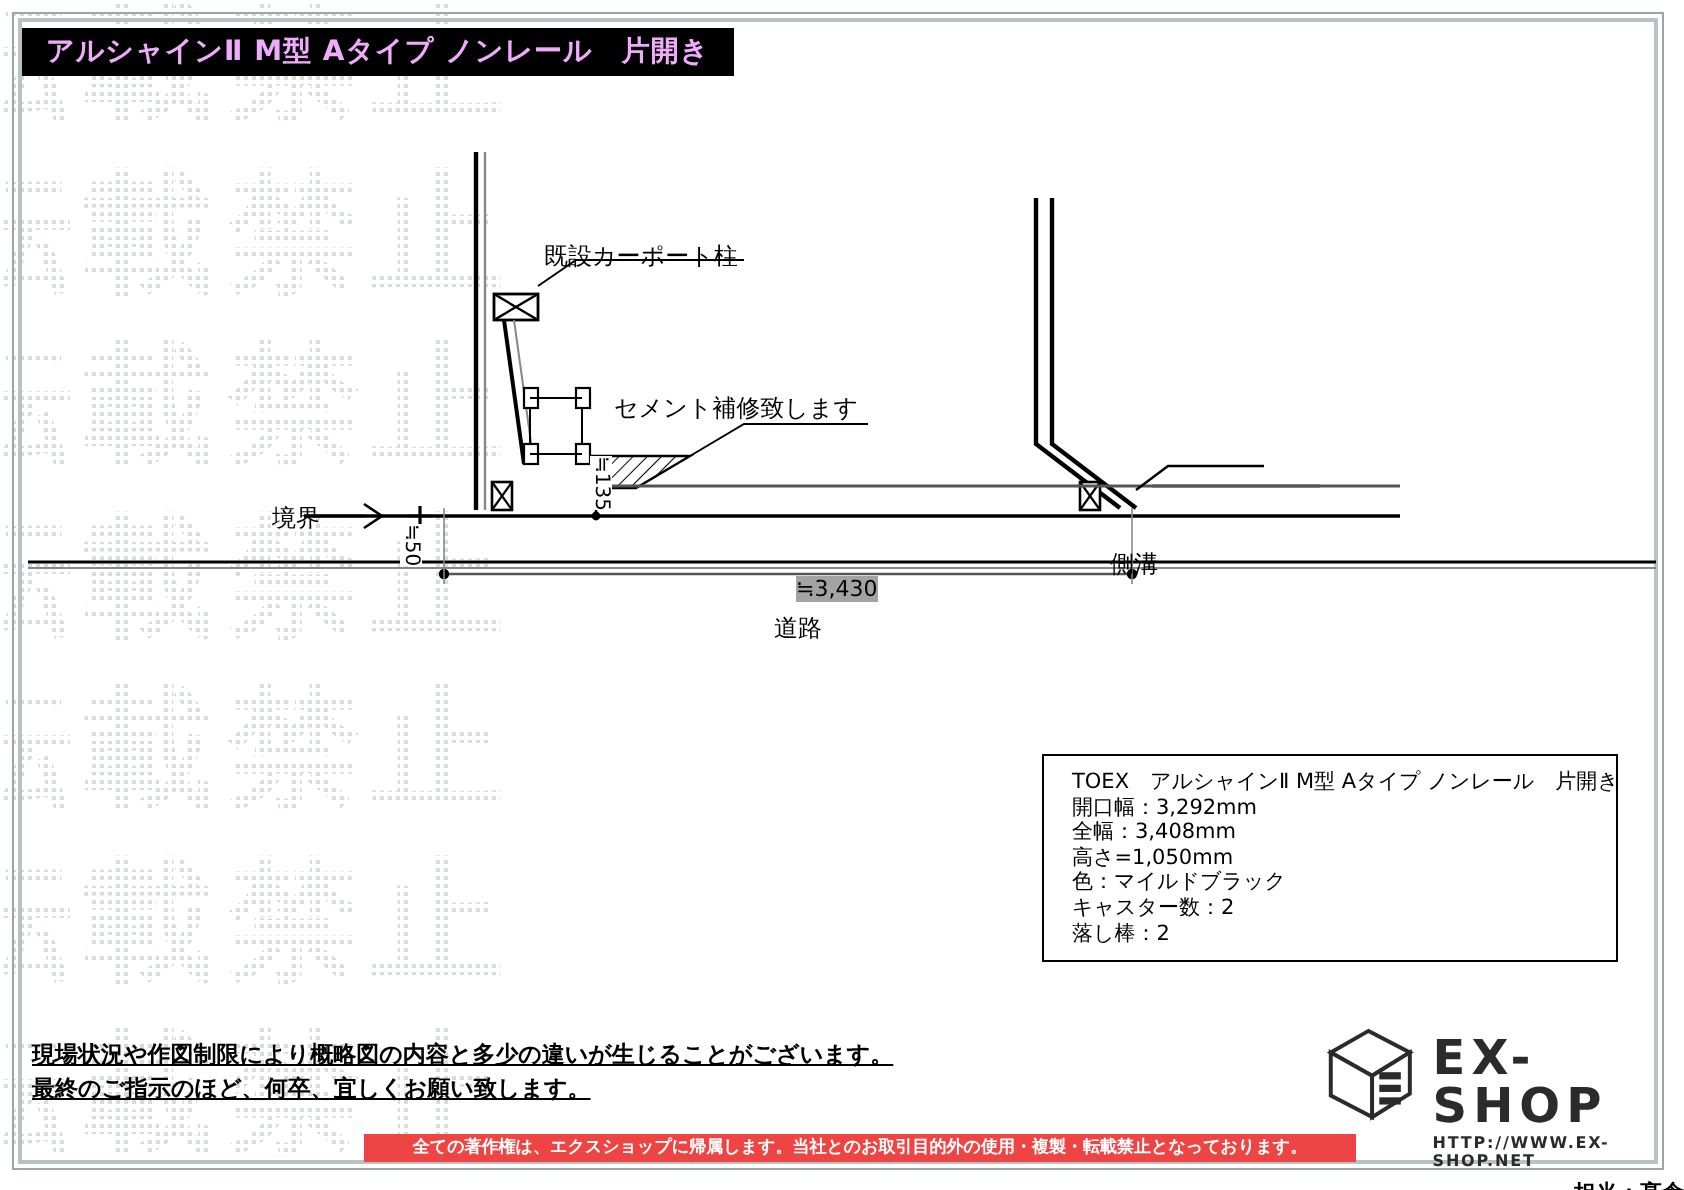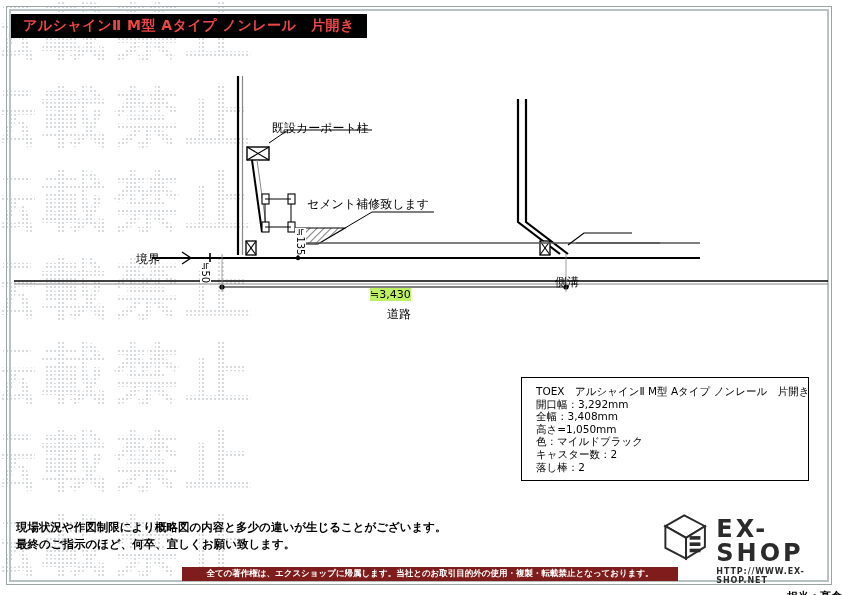"アルシャインⅡ M型 Aタイプ ノンレール 片開き" #title-bar { color: #ef4444 -> #f0abfc }
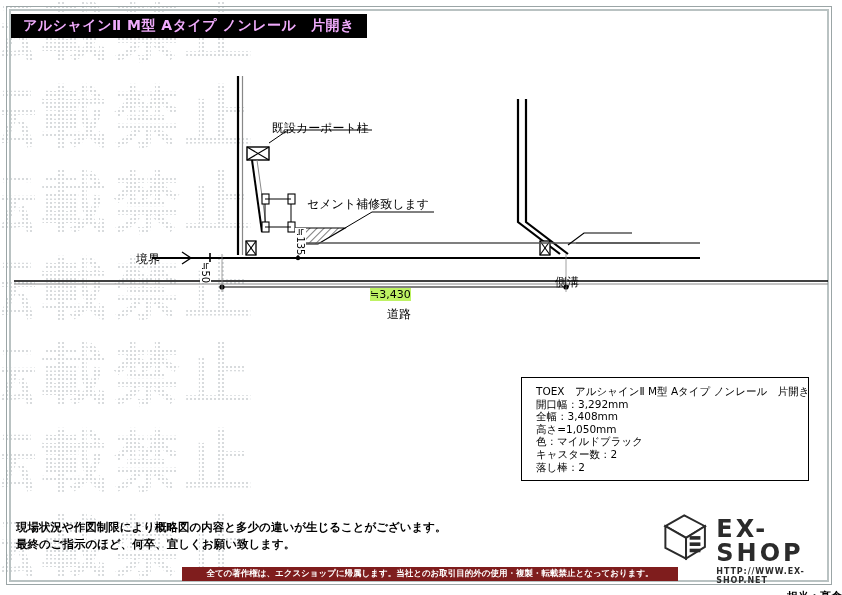"≒3,430" .dim { background: #bef264 -> #a3a3a3; margin-left: none -> 28px }
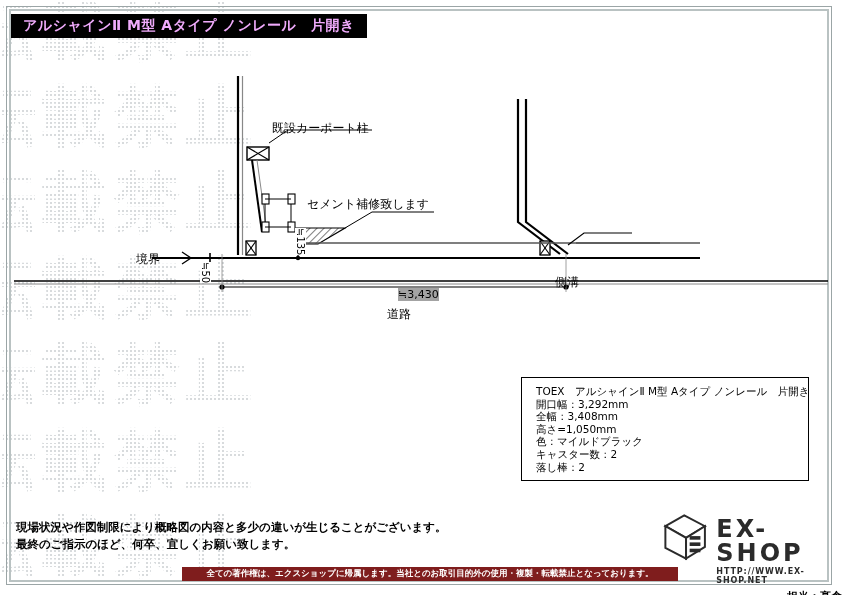"現場状況や作図制限により概略図の内容と多少の違いが生じることがございます。" #footer-note { text-decoration: none -> underline }
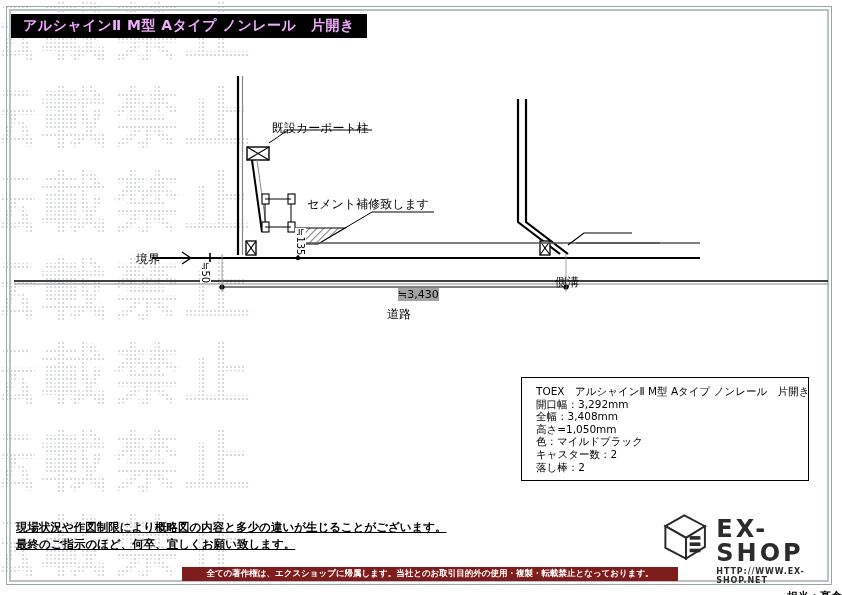"全ての著作権は、エクスショップに帰属します。当社とのお取引目的外の使用・複製・転" #copyright-bar { background: #7f1d1d -> #ef4444 }
